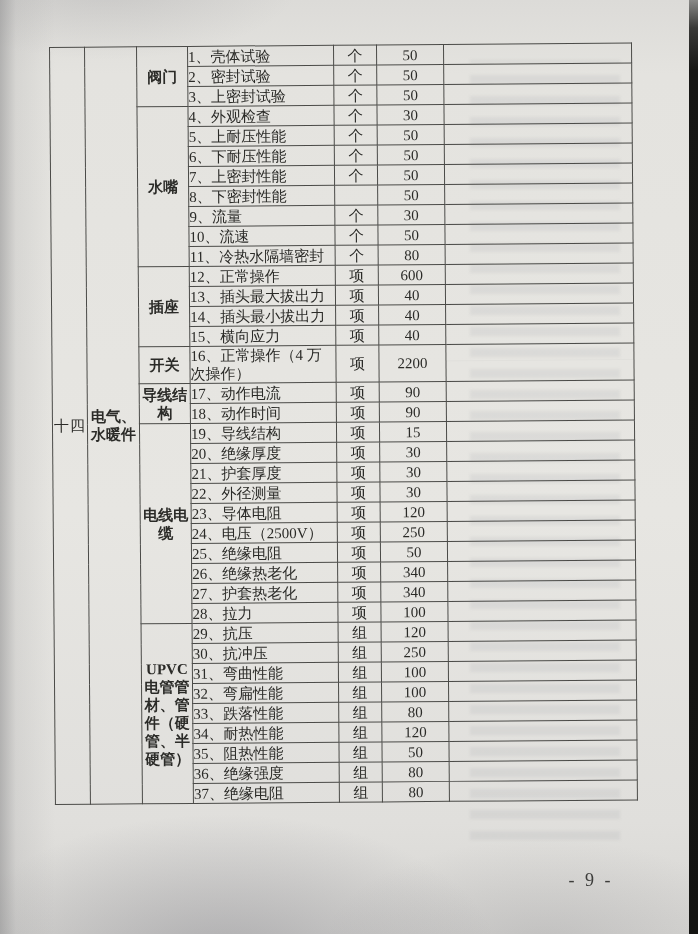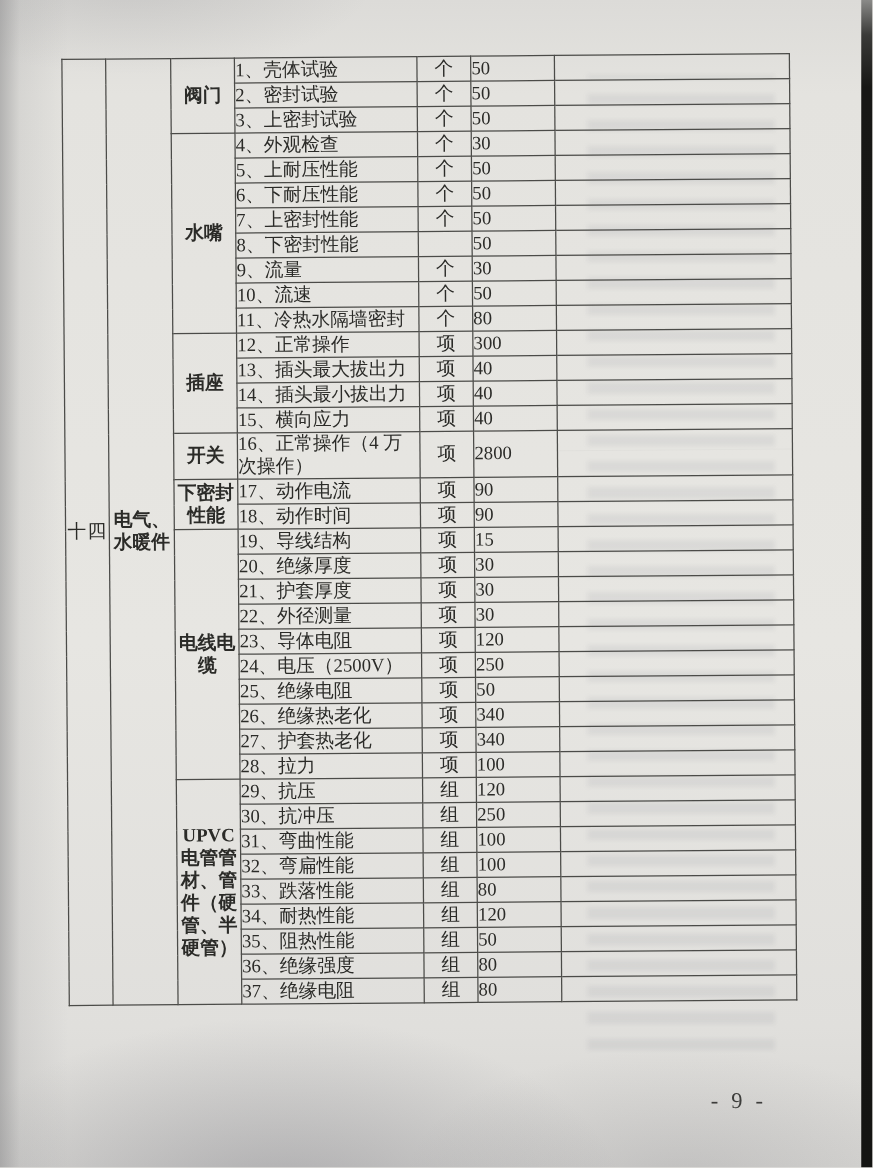"50" td.col-value { text-align: left -> center }
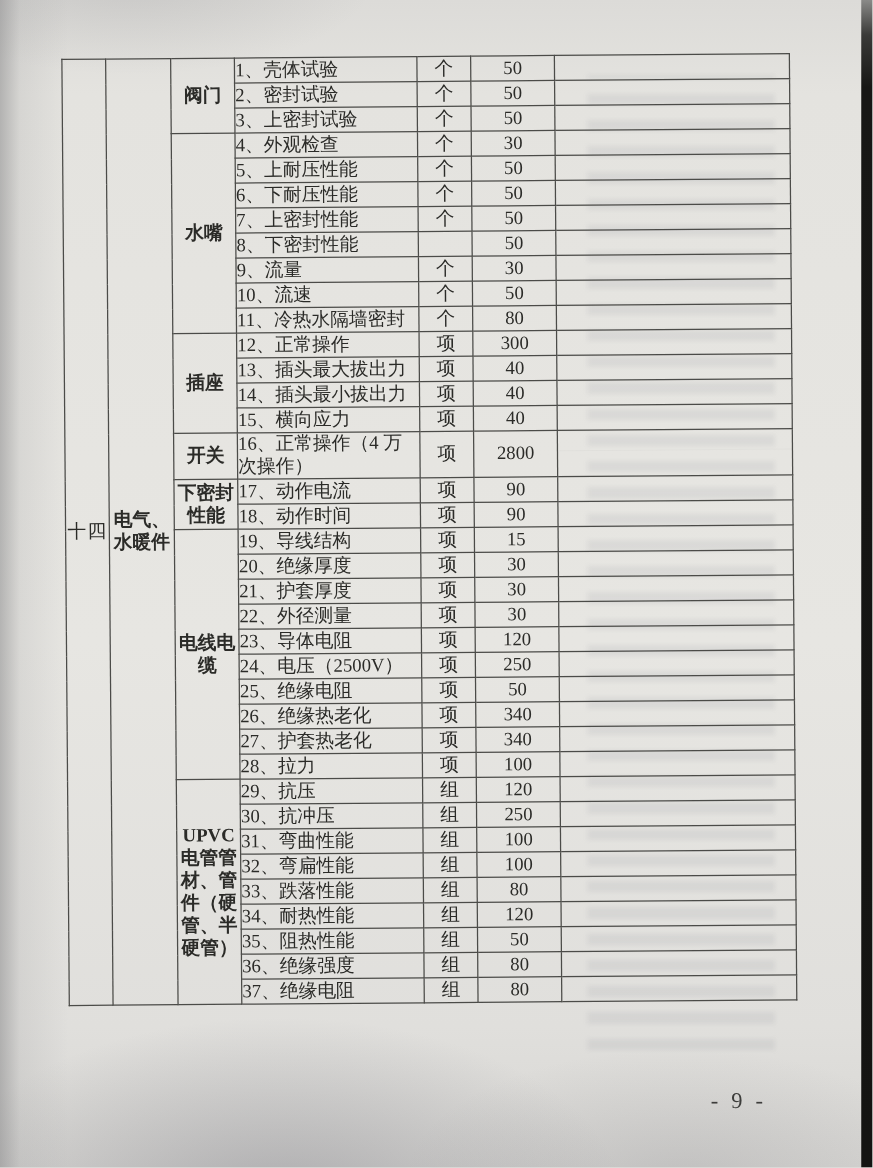"300" td.col-value { text: 300 -> 600 }
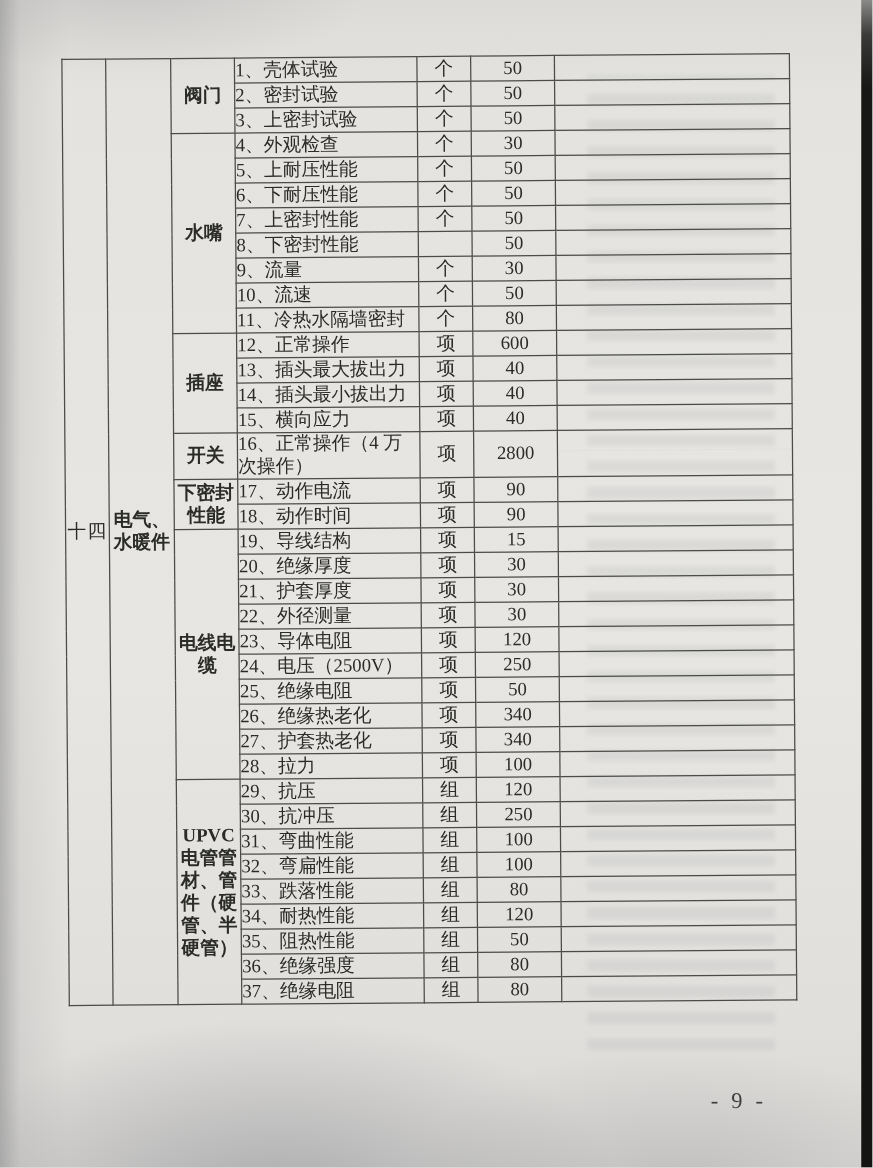"2800" td.col-value { text: 2800 -> 2200 }
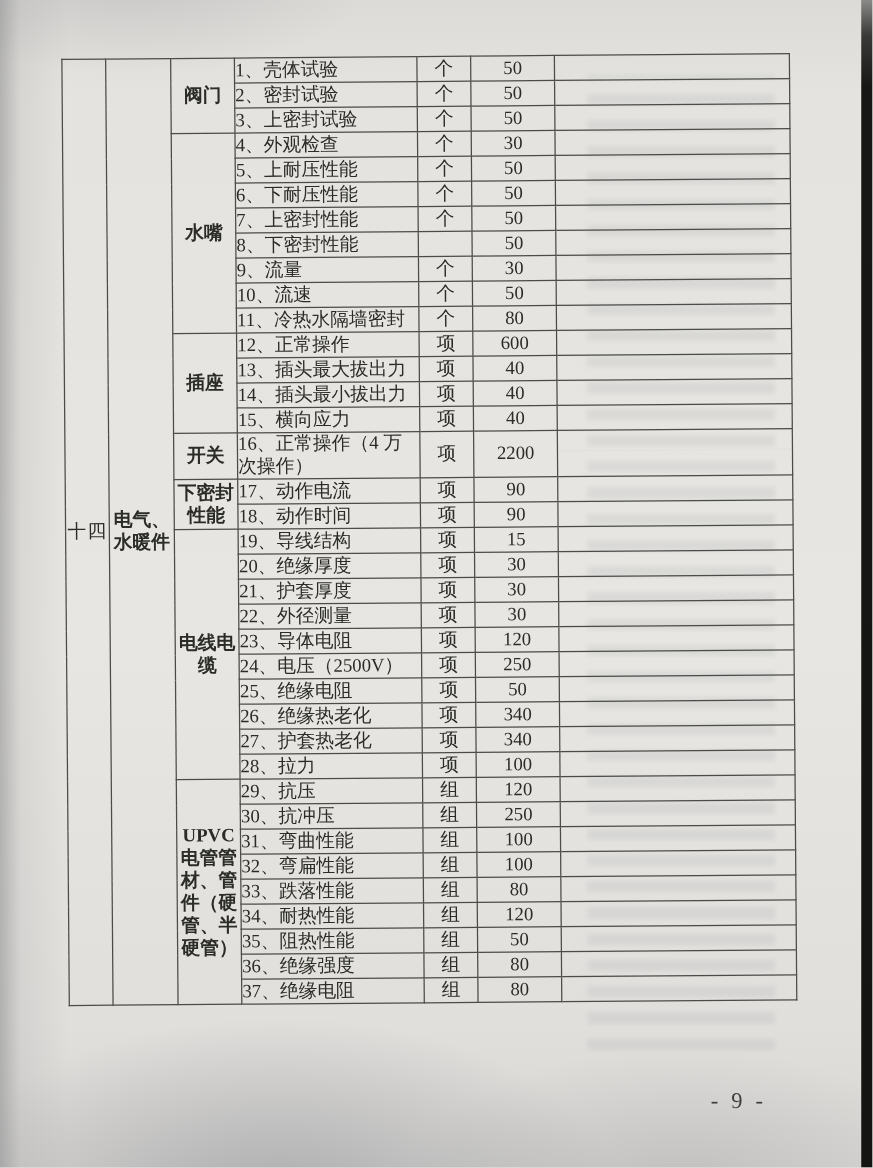"下密封性能" td.col-group { text: 下密封性能 -> 导线结构 }
